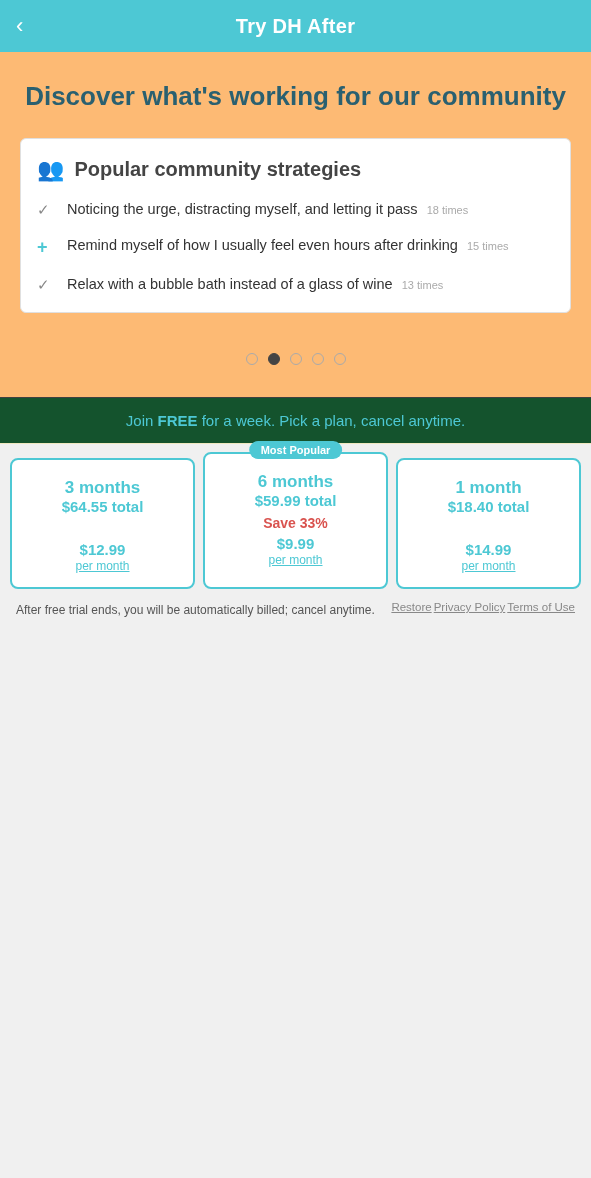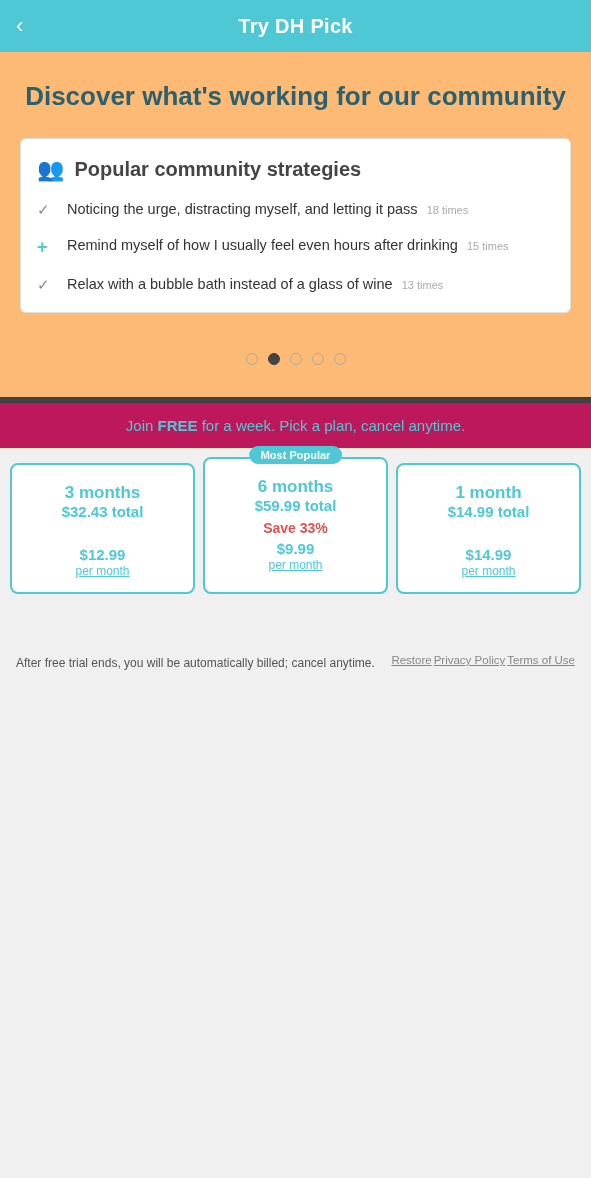"Try DH Pick" span.header-title { text: Pick -> After }
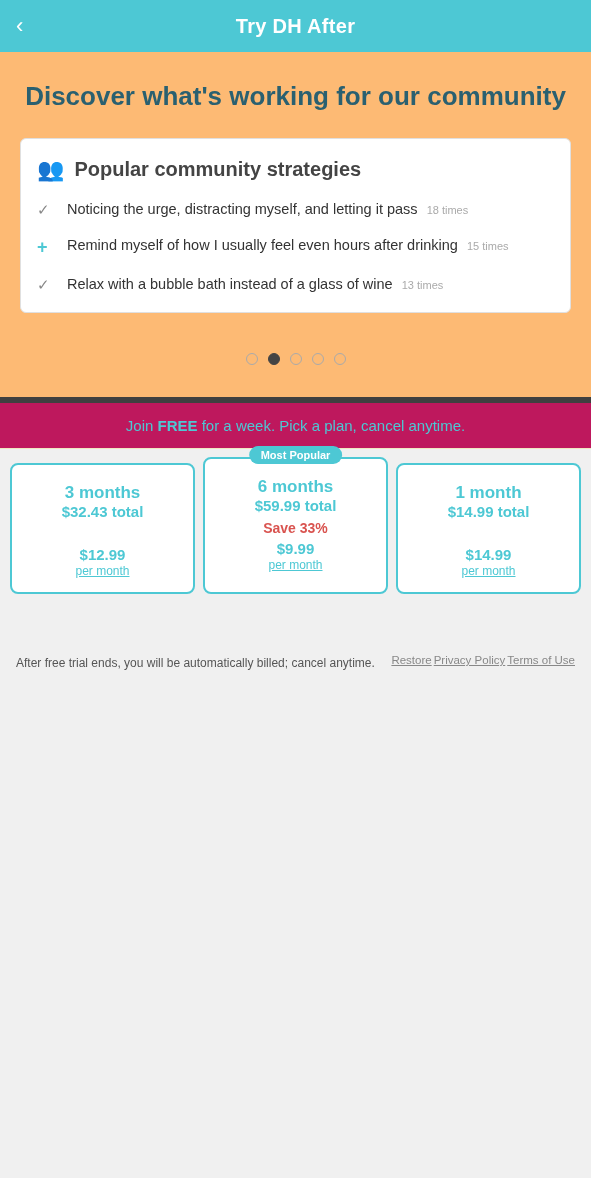"Join FREE for a week." .join-banner { background: #be185d -> #14532d; border-top: 6px solid #404040 -> 1px solid #404040 }
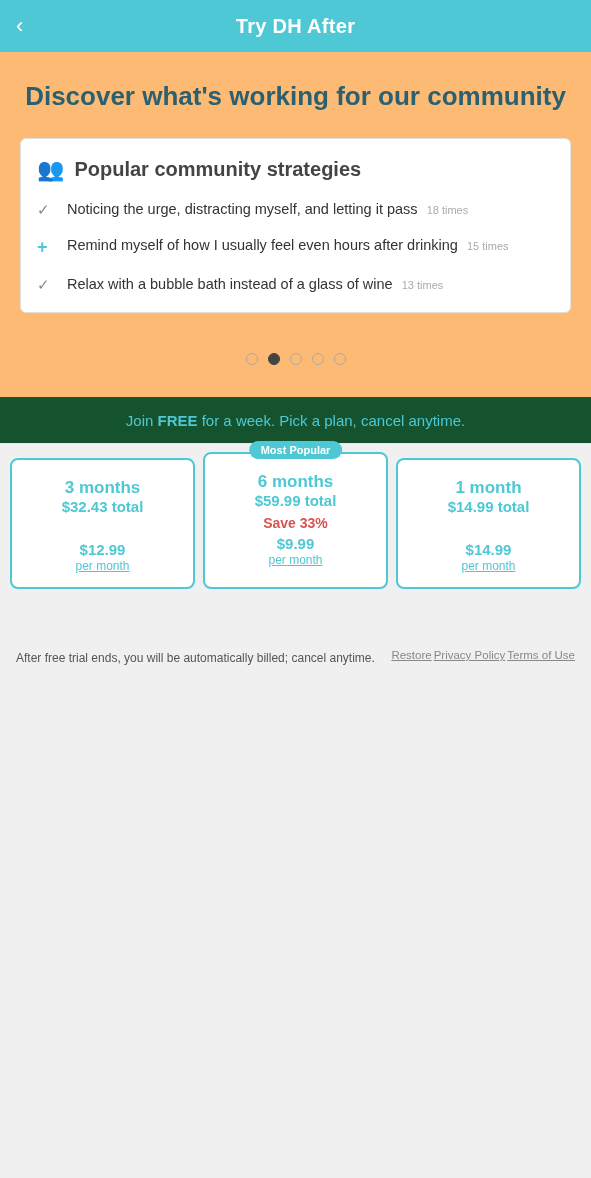"$32.43 total" div.plan-total { text: $32.43 -> $64.55 }
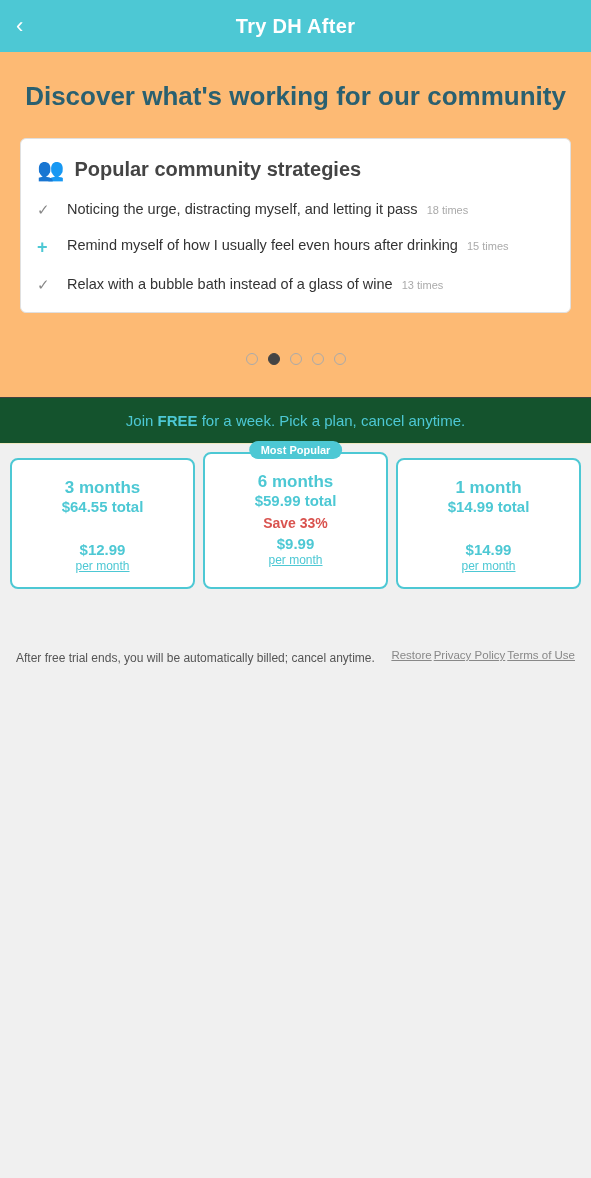"$14.99 total" div.plan-total { text: $14.99 -> $18.40 }
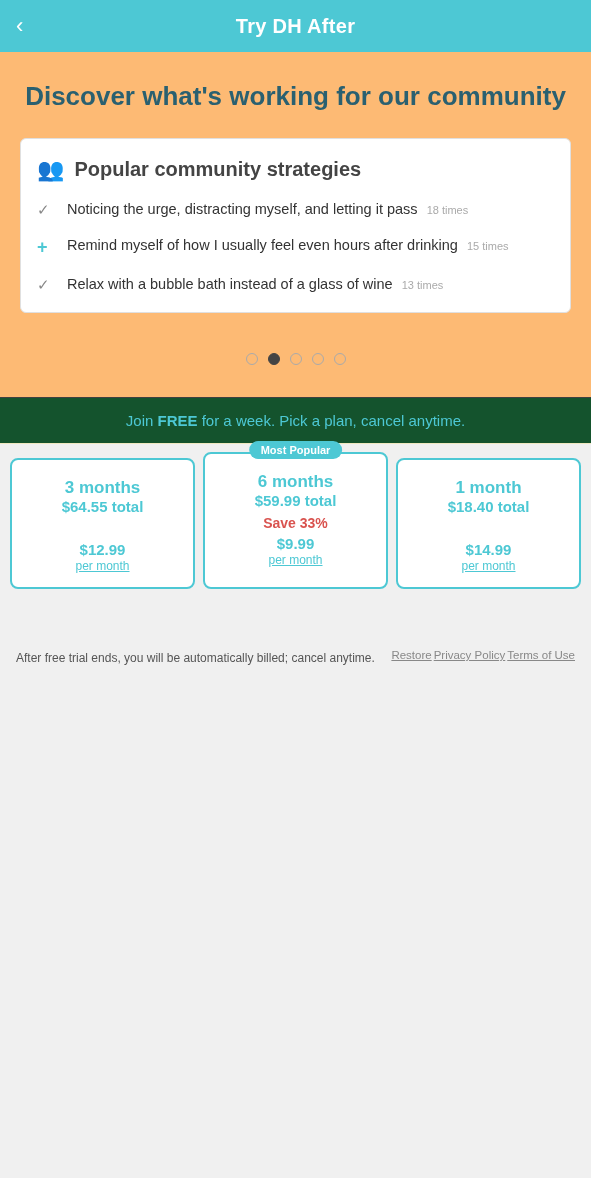"After free trial ends, you" .footer-section { margin-top: 48px -> none }
